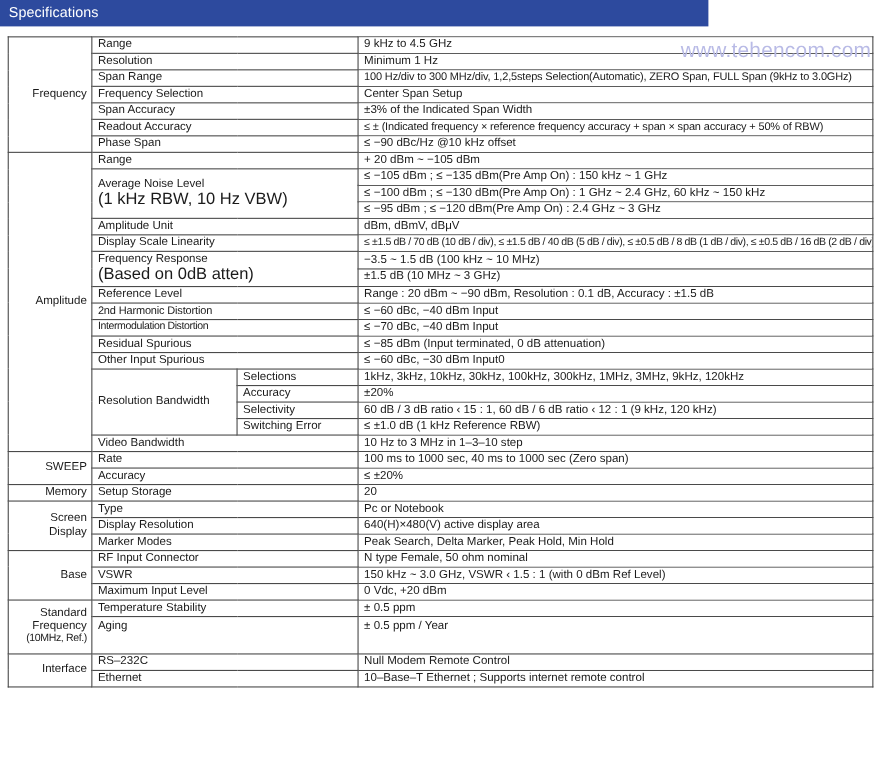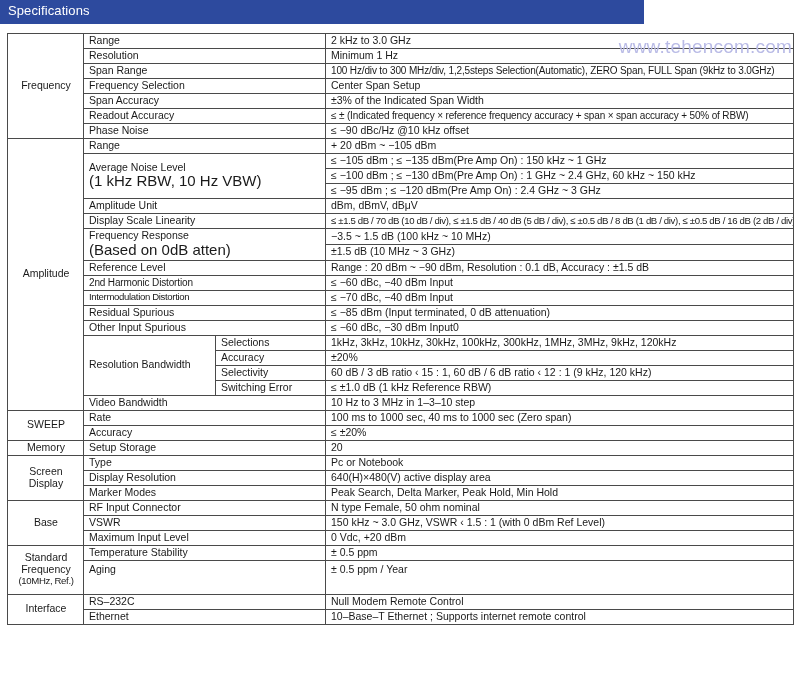"2 kHz to 3.0 GHz" td.val { text: 2 kHz to 3.0 -> 9 kHz to 4.5 }
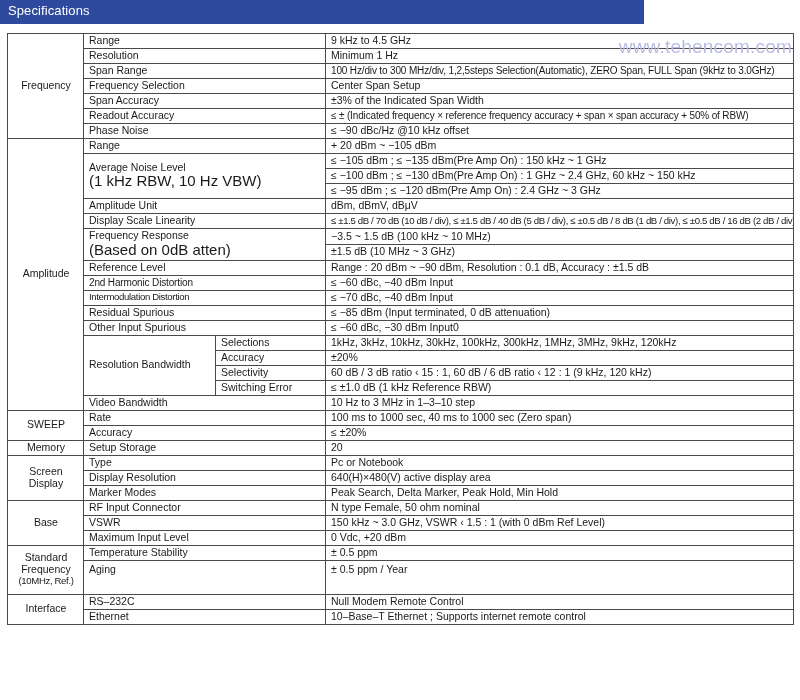"Frequency" td.grp { text-align: center -> right }
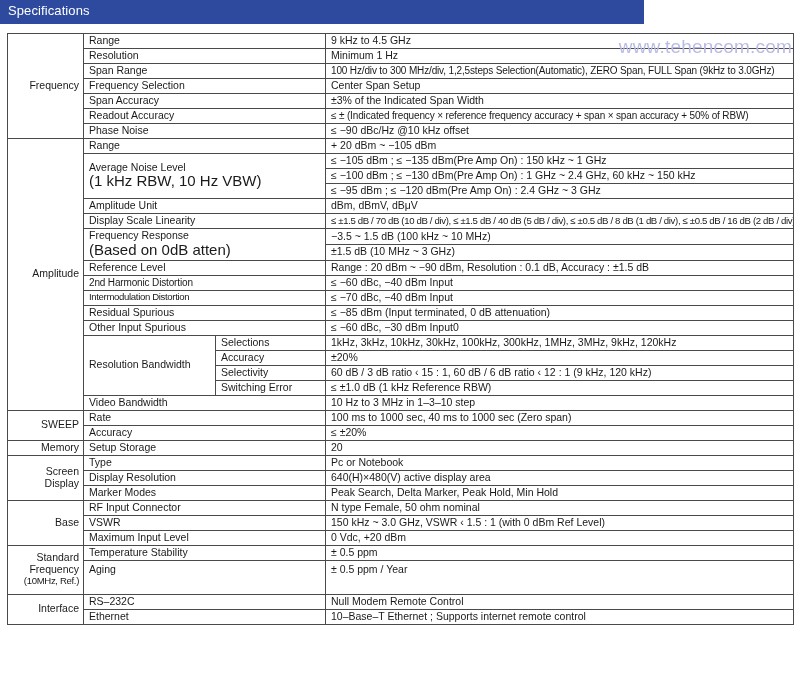"Phase Noise" td.lbl { text: Noise -> Span }
